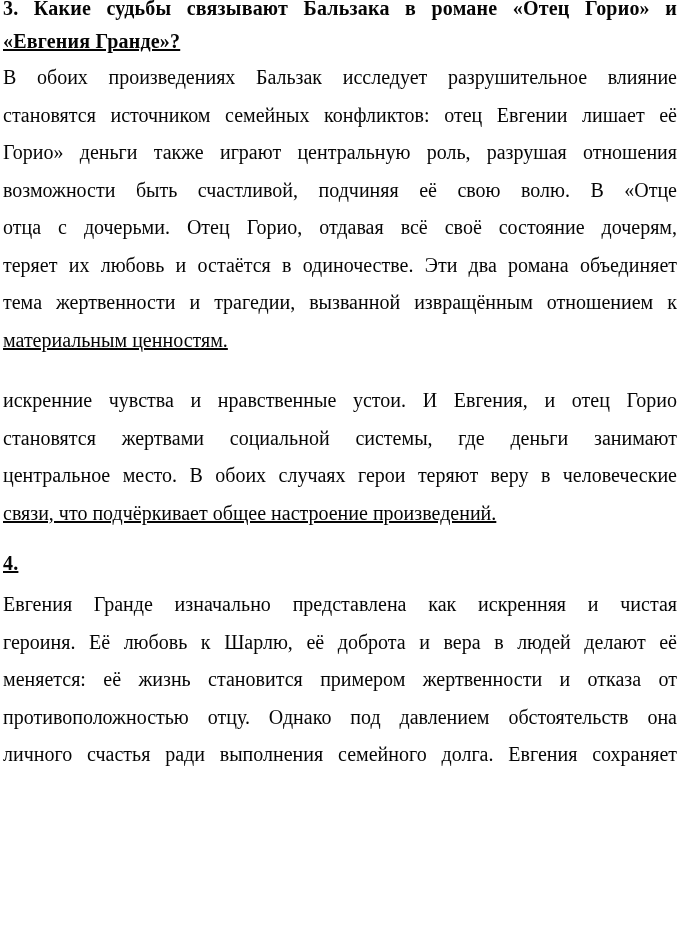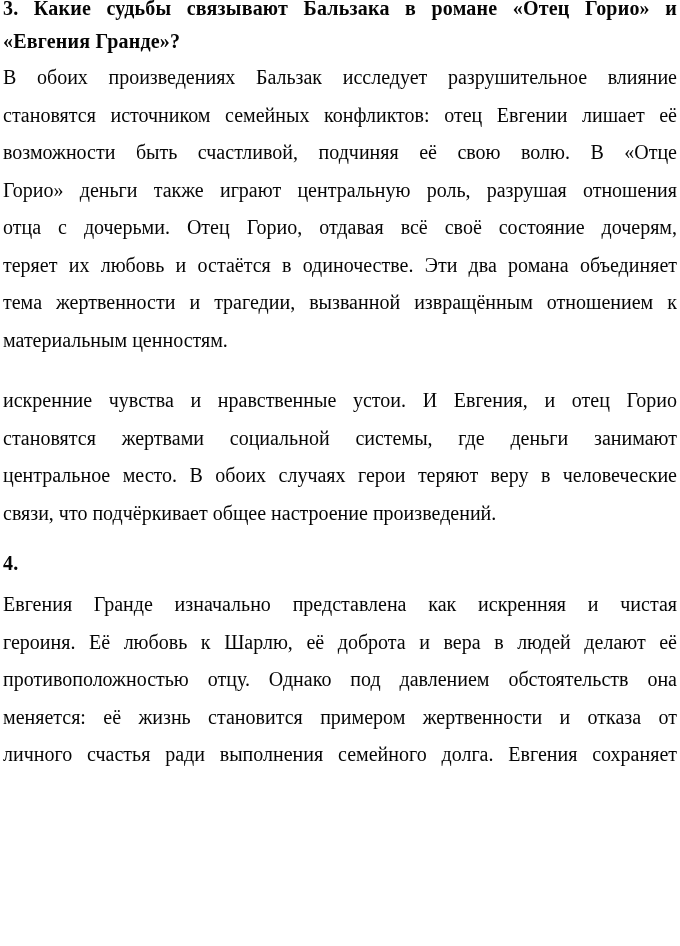"«Евгения Гранде»?" .line.last { text-decoration: none -> underline }
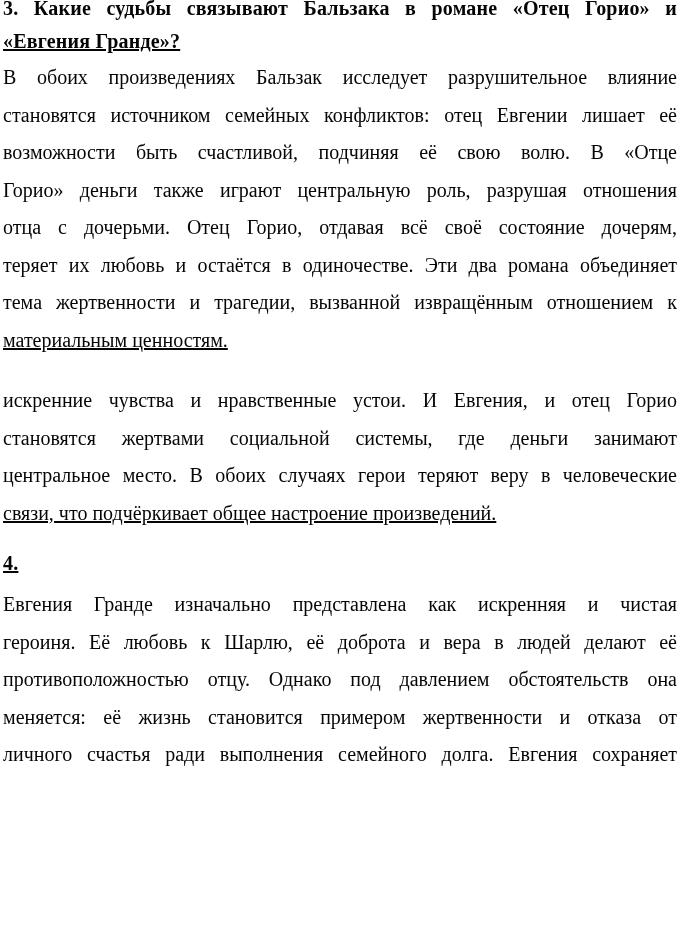"возможности быть счастливой, подчиняя её" div.line { order: before "Горио» деньги также играют центральную" -> after "Горио» деньги также играют центральную" }
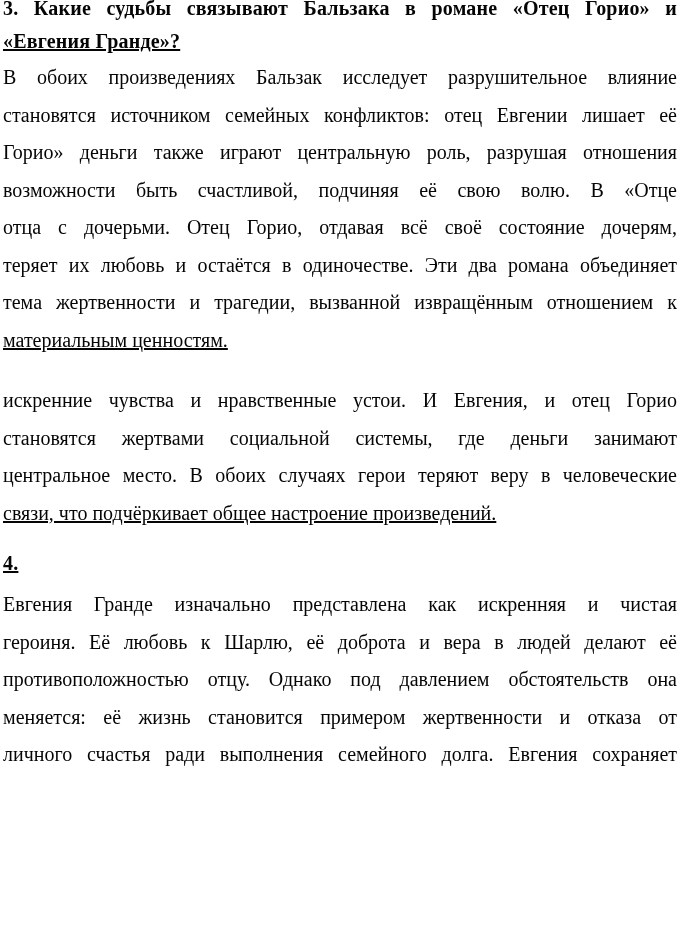"противоположностью отцу. Однако под" div.line { order: before "меняется: её жизнь становится примером" -> after "меняется: её жизнь становится примером" }
